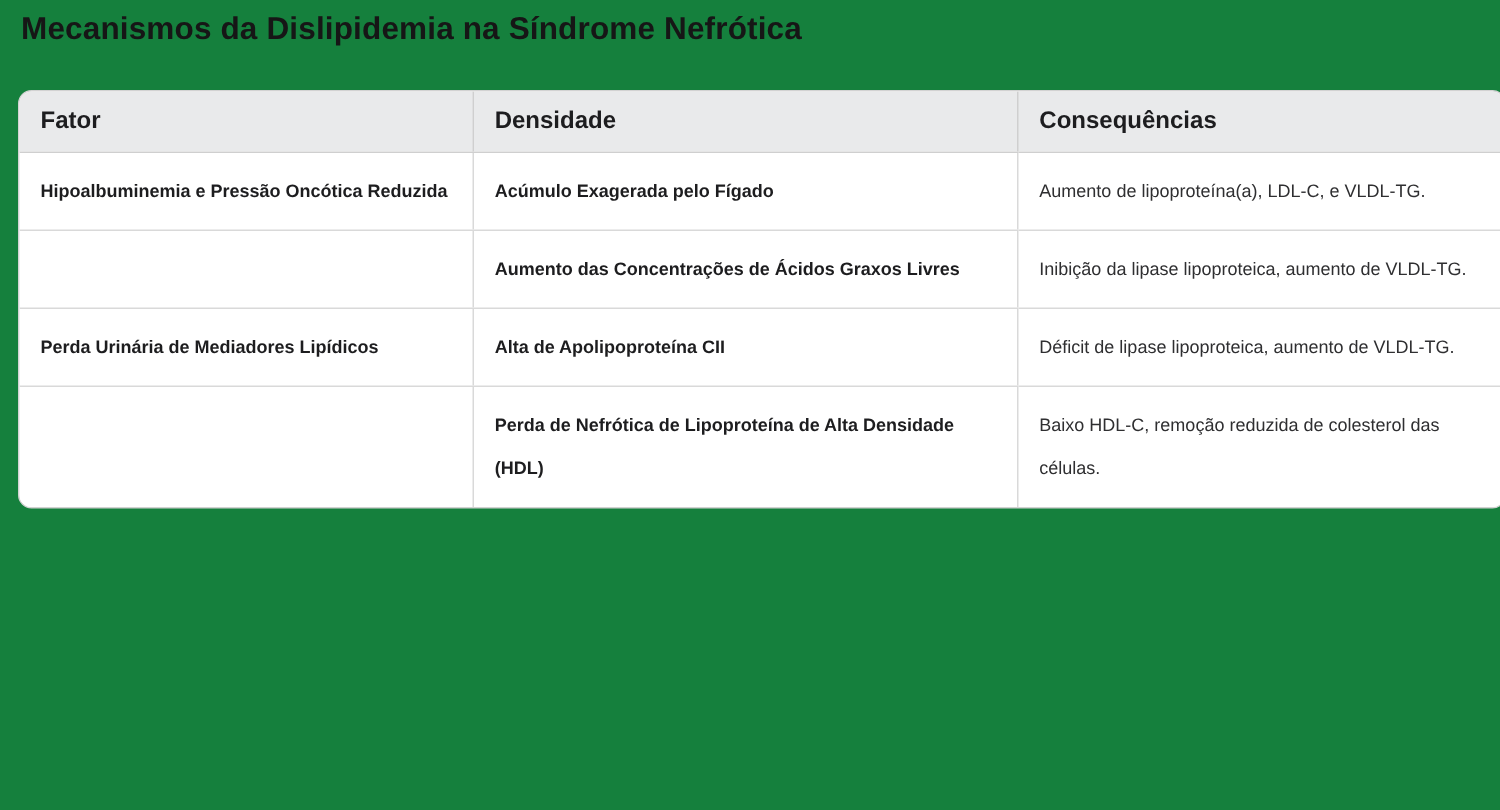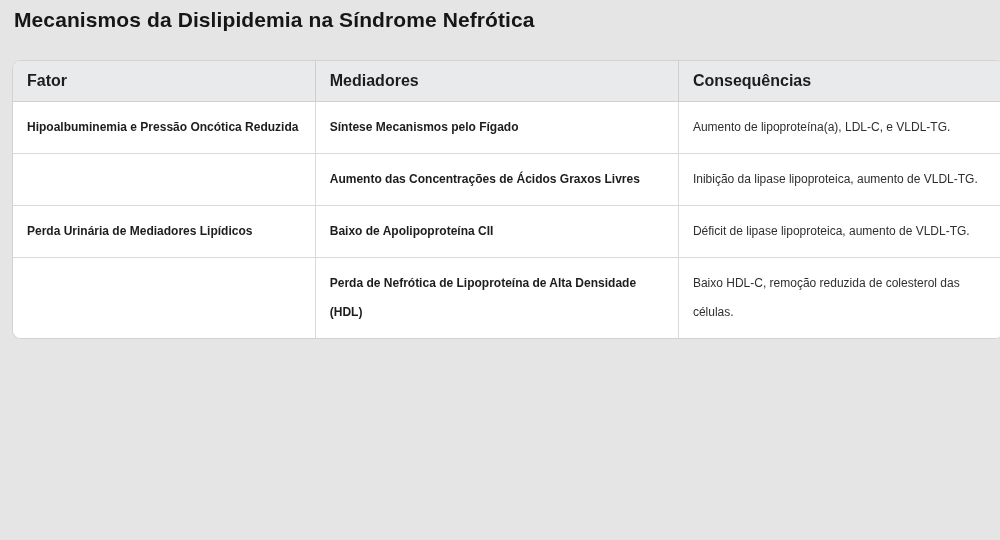"Mecanismos da Dislipidemia na Síndrome" .page { background: #e5e5e5 -> #15803d }
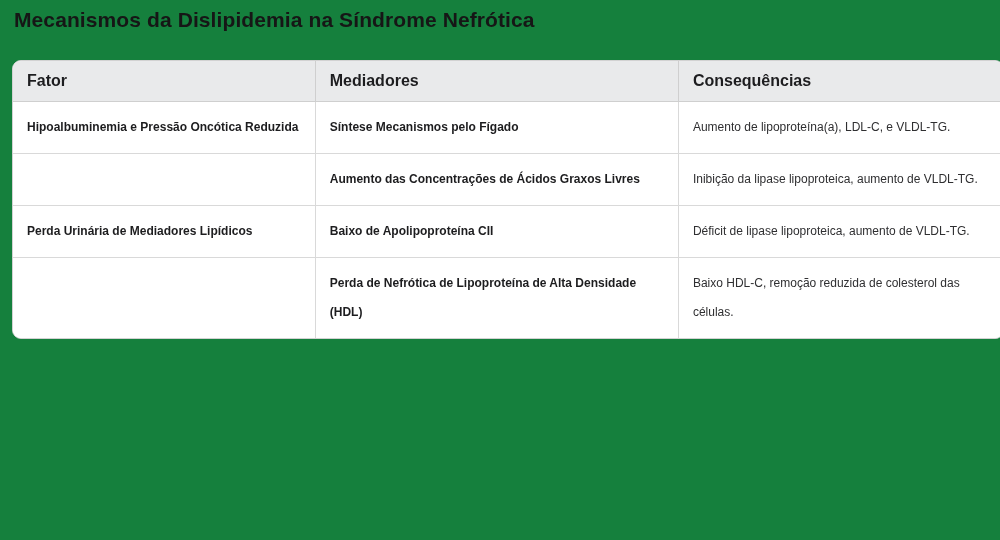"Mediadores" th { text: Mediadores -> Densidade }
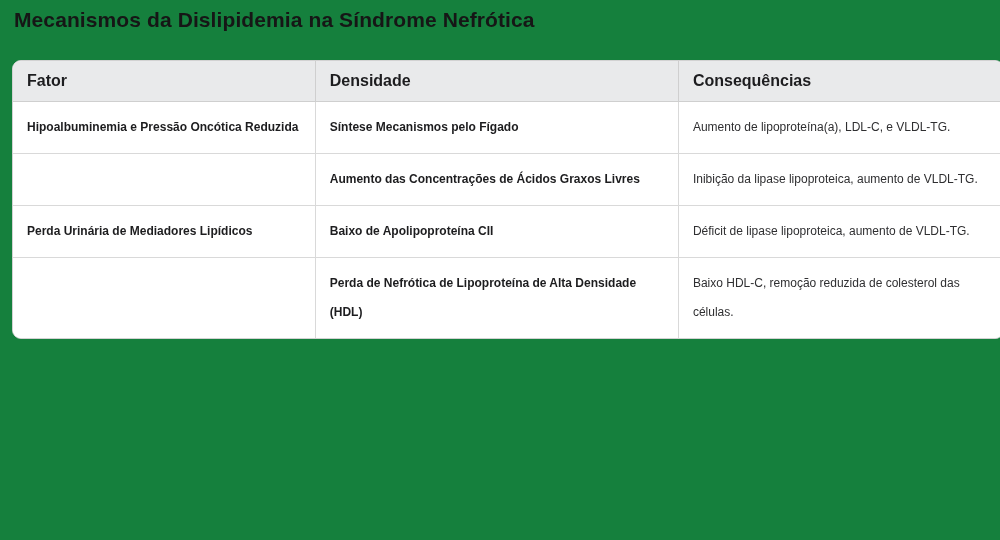"Síntese Mecanismos pelo Fígado" td.col-mecanismo { text: Síntese Mecanismos -> Acúmulo Exagerada }
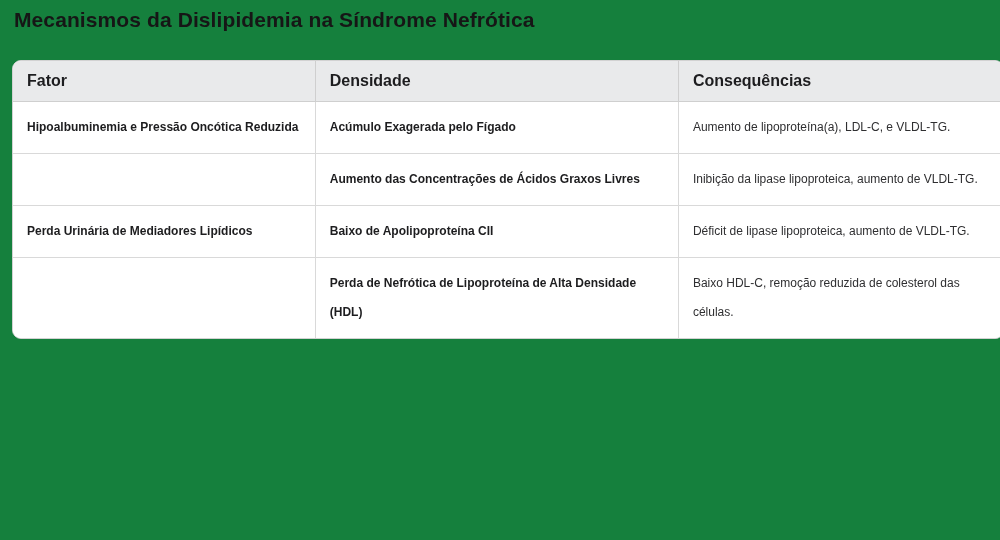"Baixo de Apolipoproteína CII" td.col-mecanismo { text: Baixo -> Alta }
